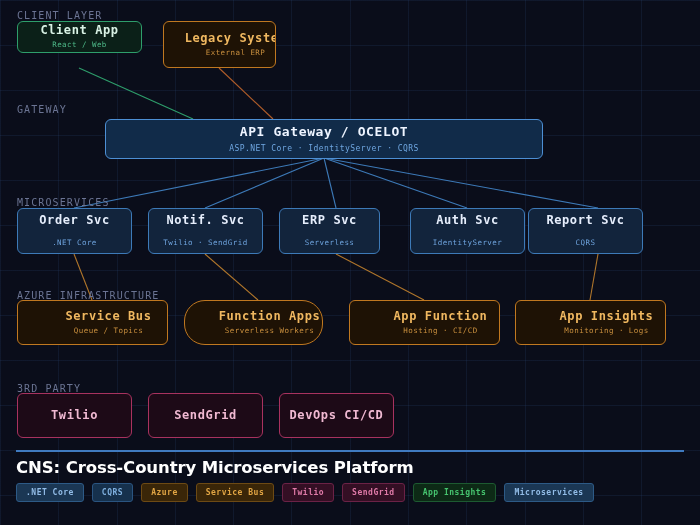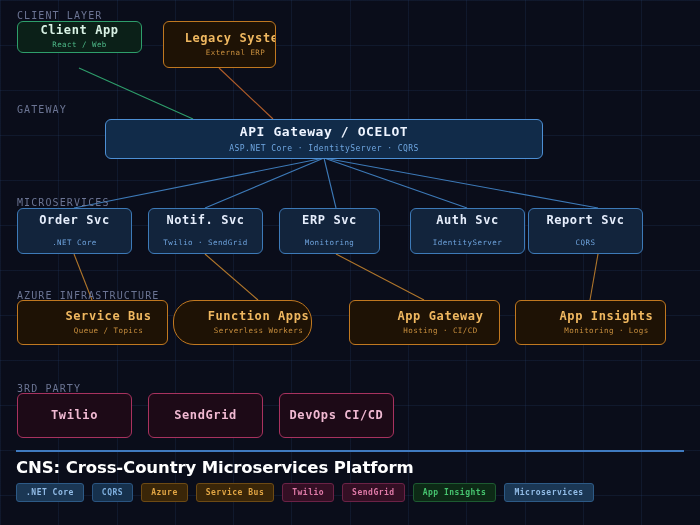"Monitoring" div.s { text: Monitoring -> Serverless }
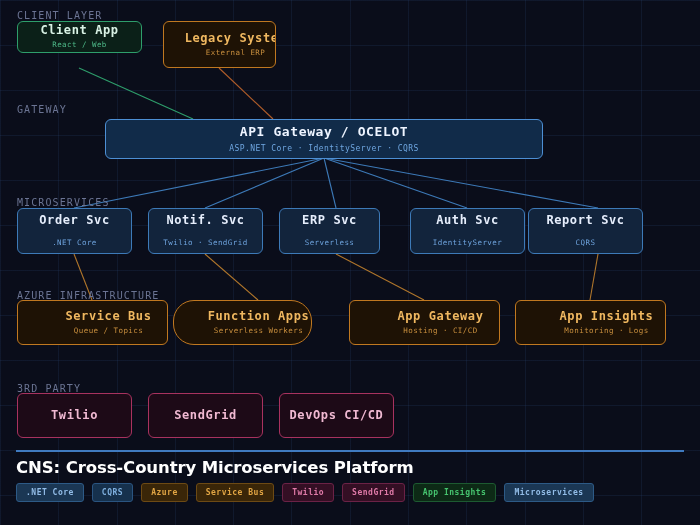"Function Apps" div.node { left: 173px -> 184px }
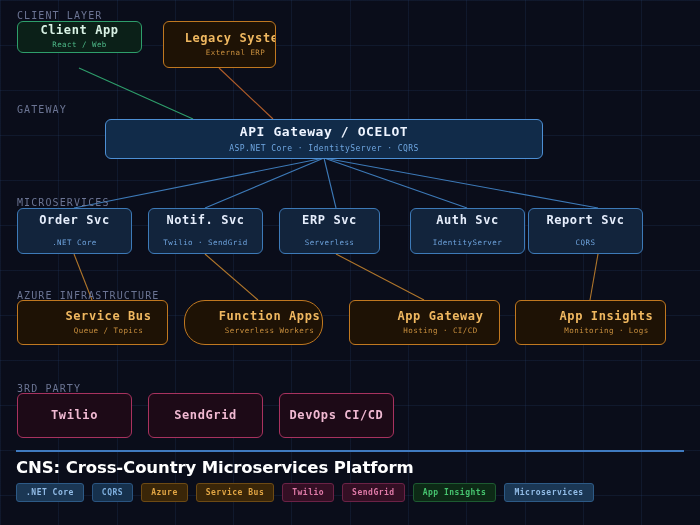"App Gateway" div.t { text: Gateway -> Function }
